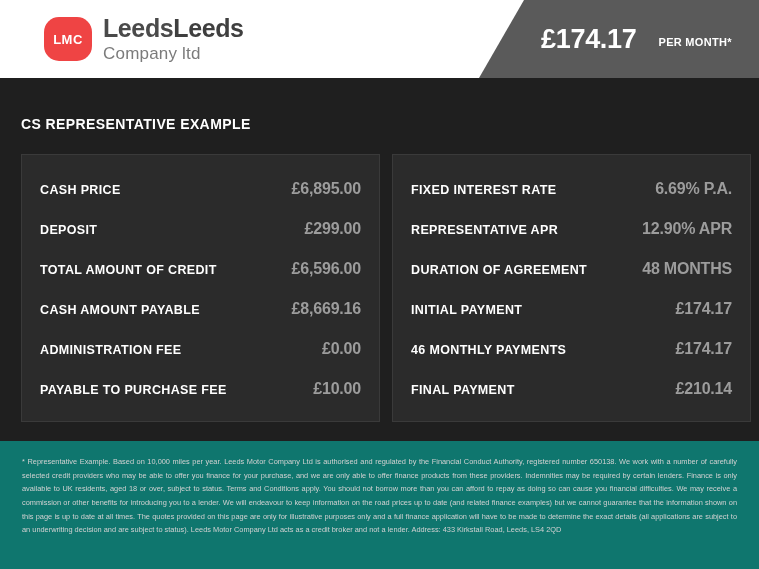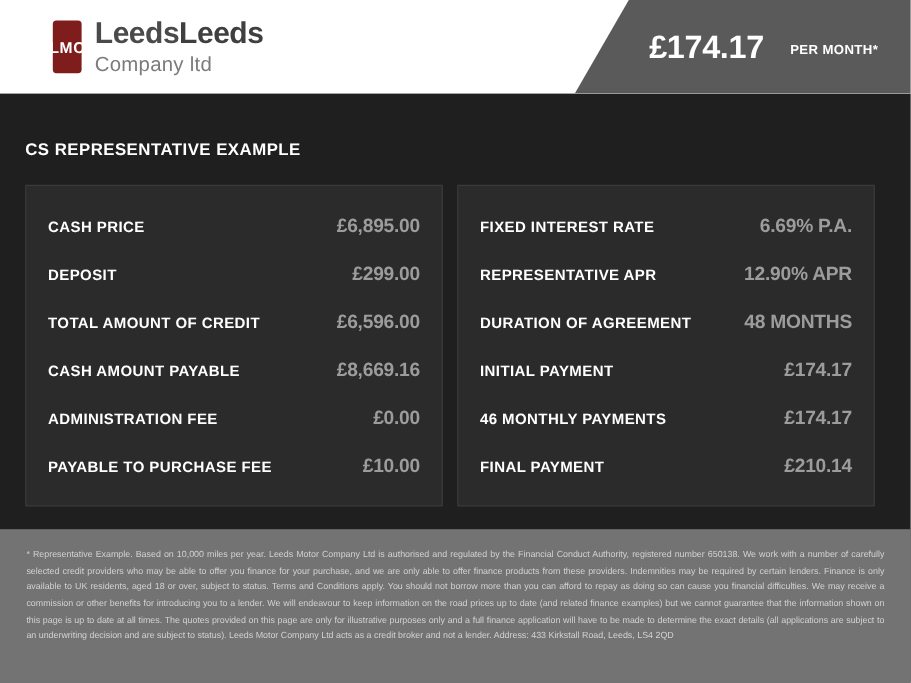"LMC" .logo-mark { background: #7f1d1d -> #ef4444; border-radius: 3px -> 15px; width: 24px -> 48px }
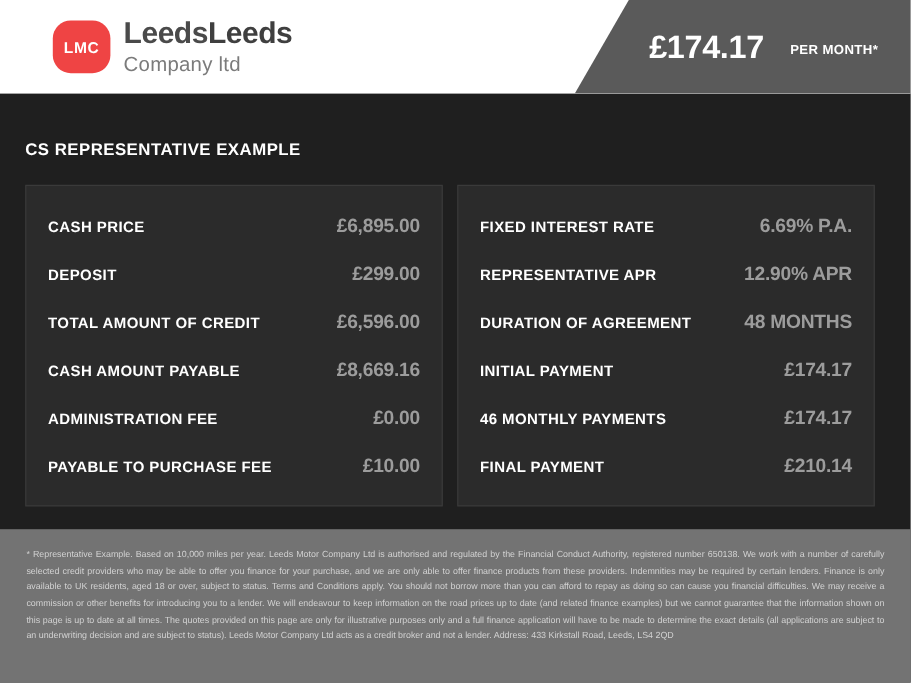"CASH PRICE" .panels { padding: 22px 30px 0 21px -> 22px 8px 0 21px }
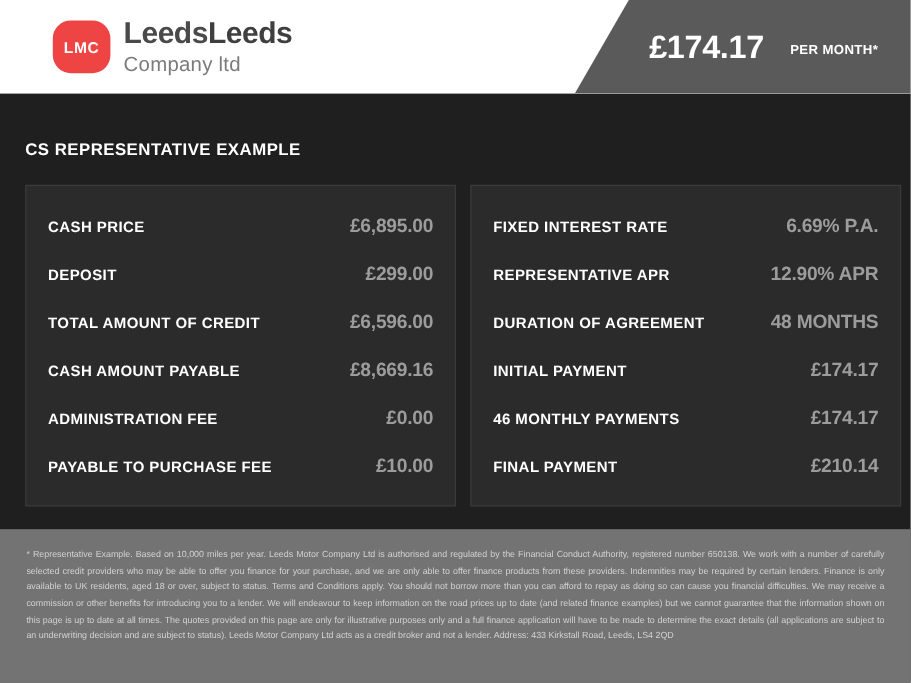"* Representative Example. Based on" .disclaimer { background: #737373 -> #0f766e }
